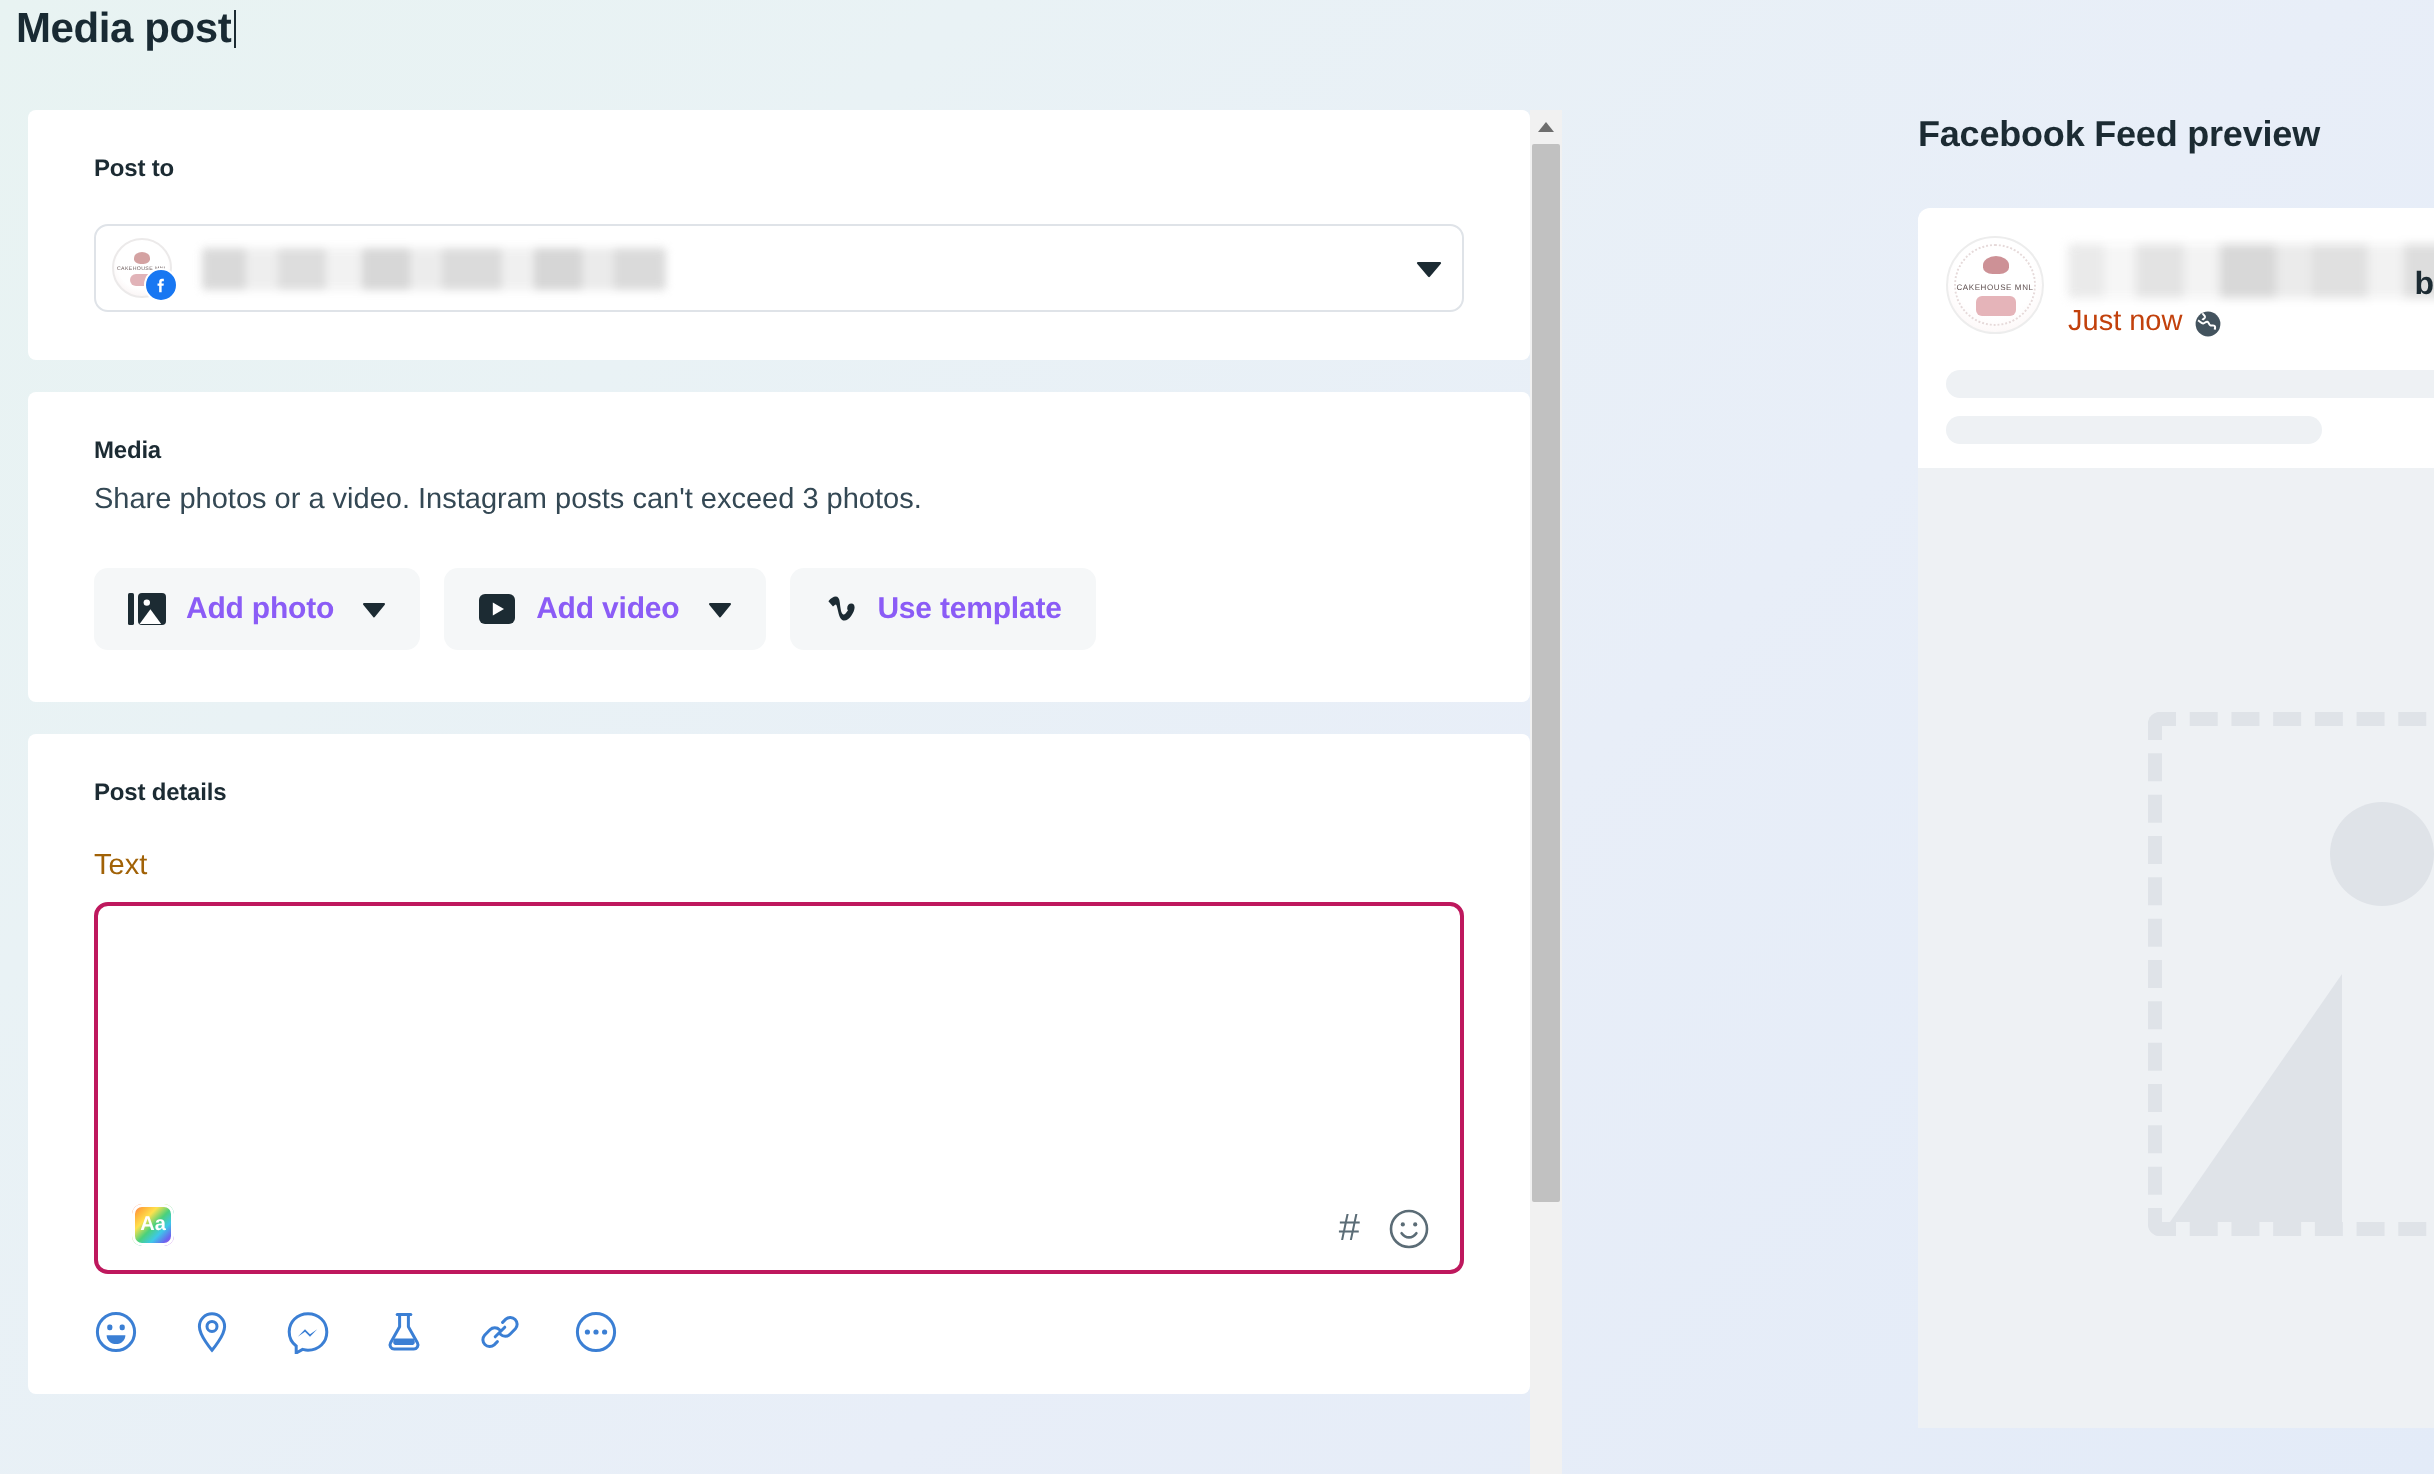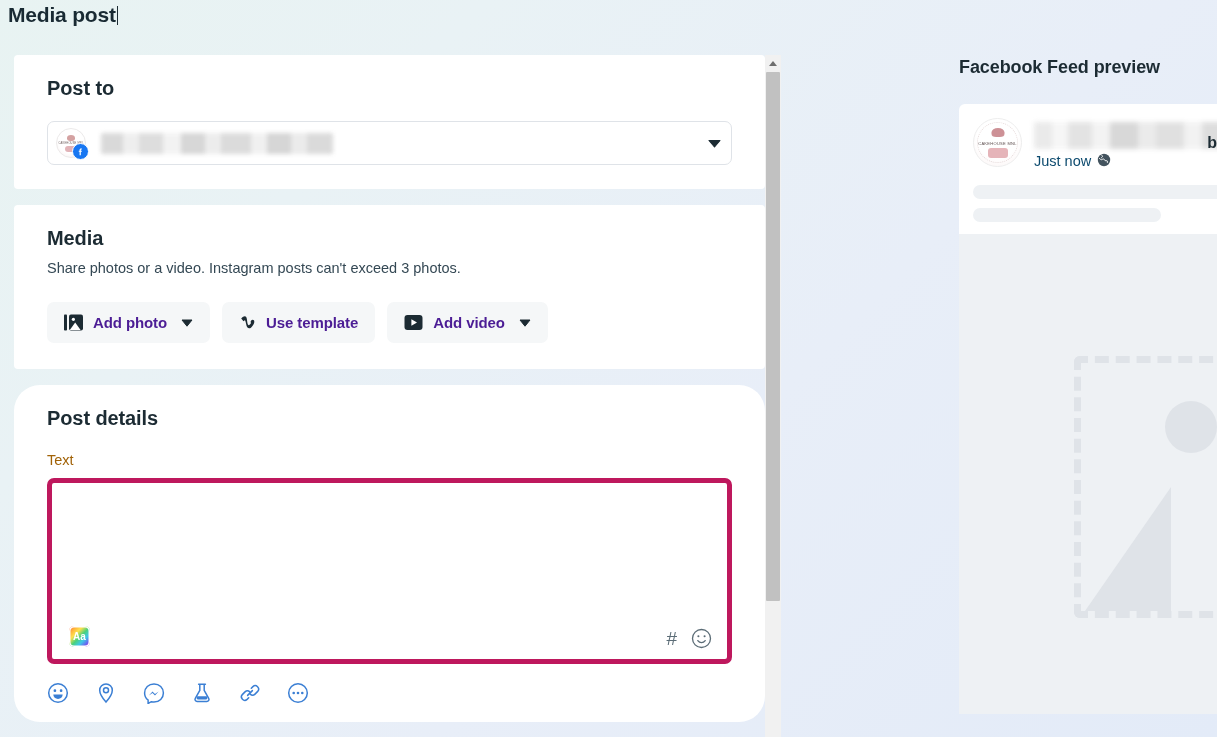"Post to" .section-heading { font-size: 20px -> 12px }
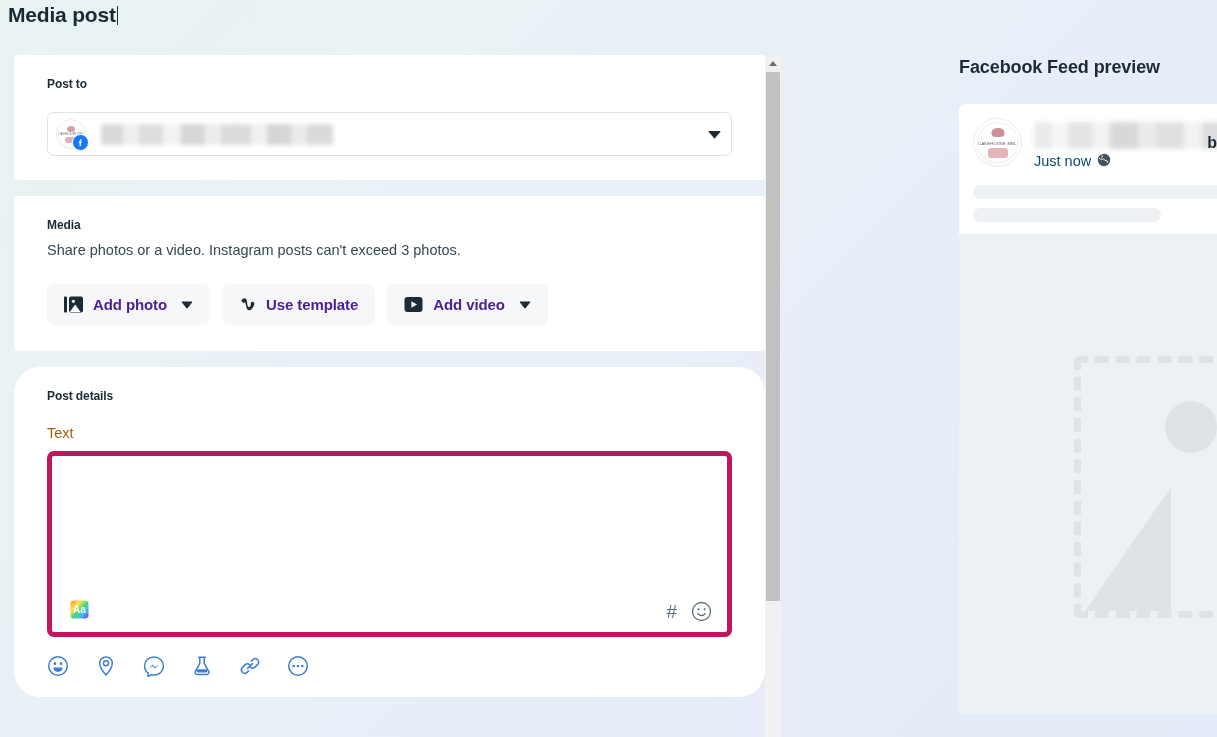"Just now" .pc-time-row { align-items: flex-start -> flex-end; color: #0c4a6e -> #c2410c }
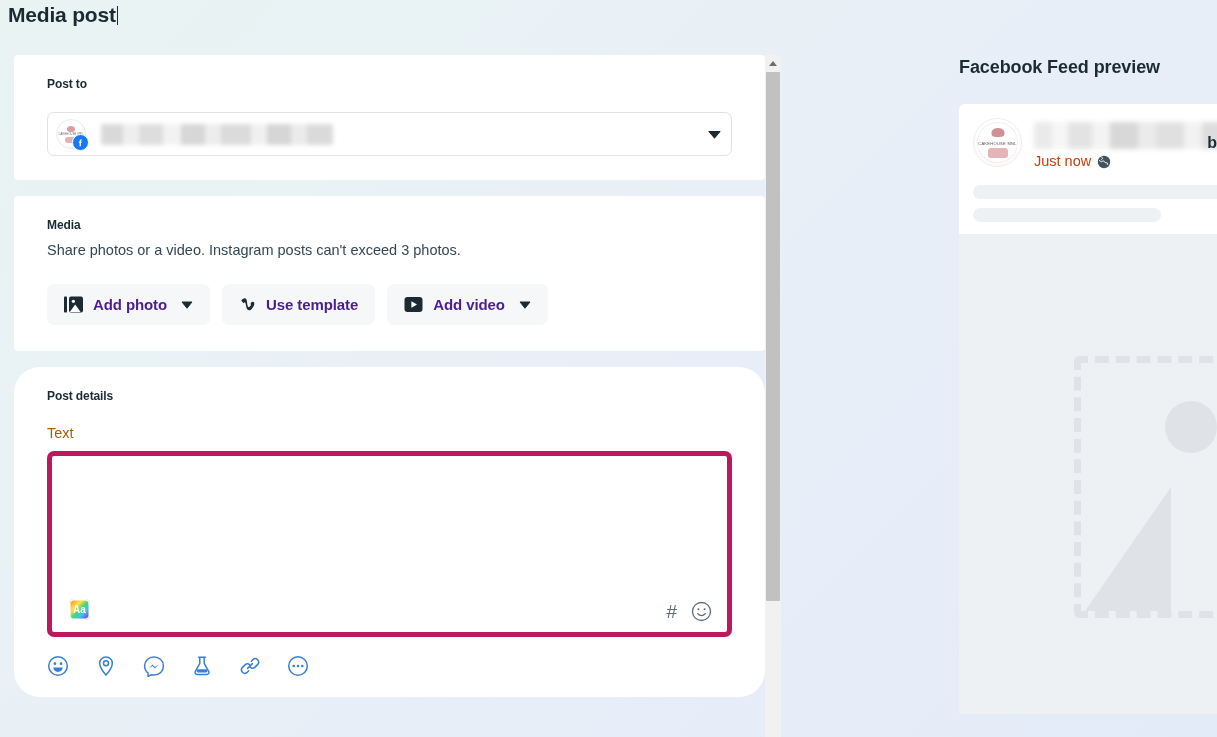"Add photo" .mbtn { color: #4c1d95 -> #8b5cf6 }
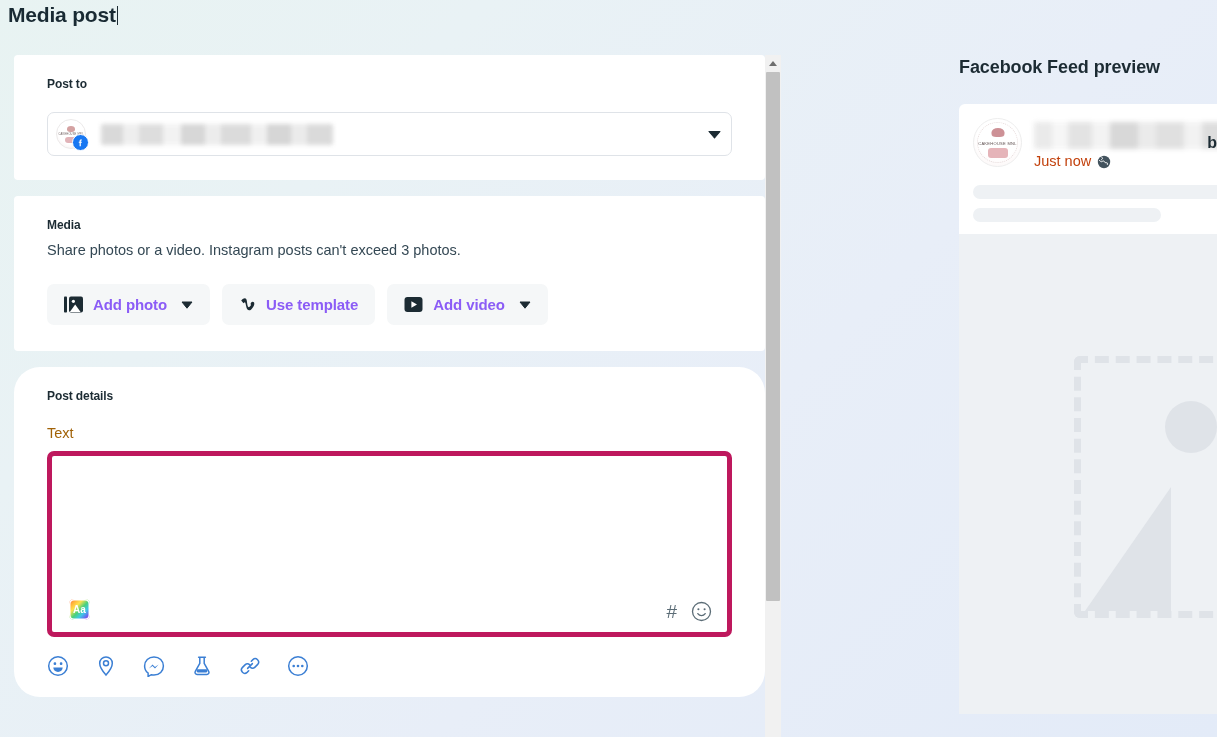"Use template" button.mbtn { order: before "Add video" -> after "Add video" }
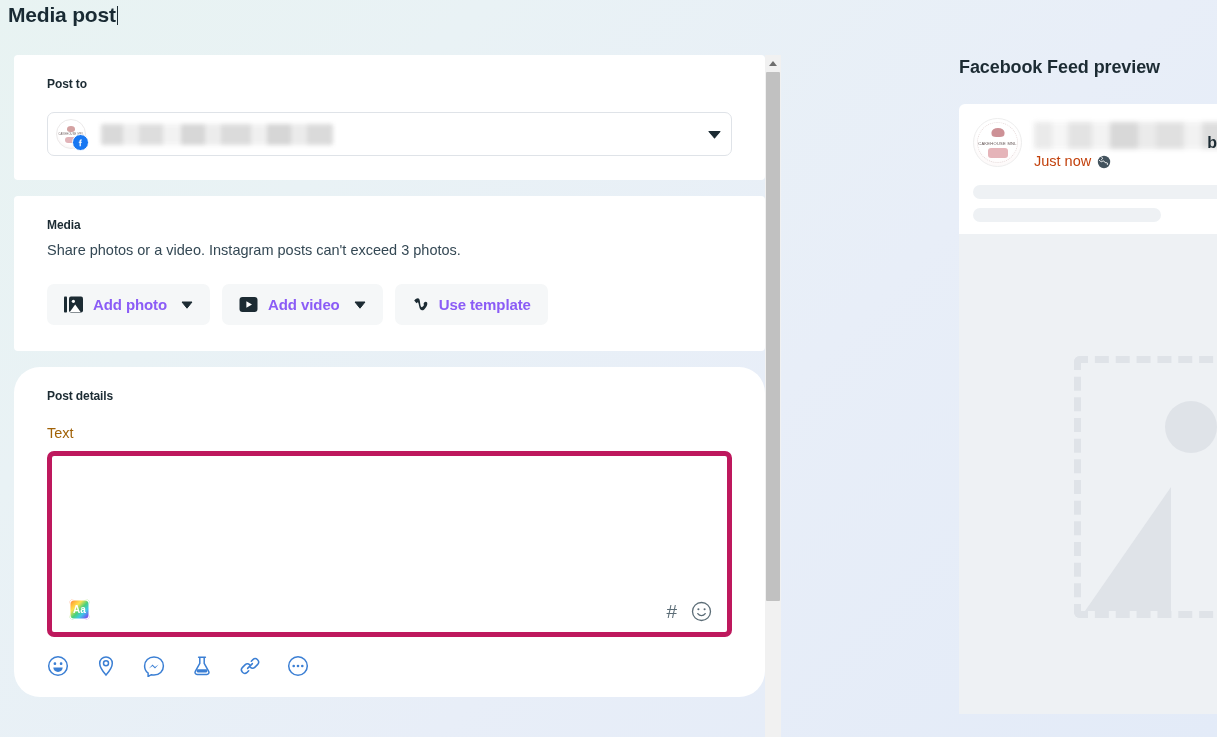"Post details" .card-details { border-radius: 26px -> none }
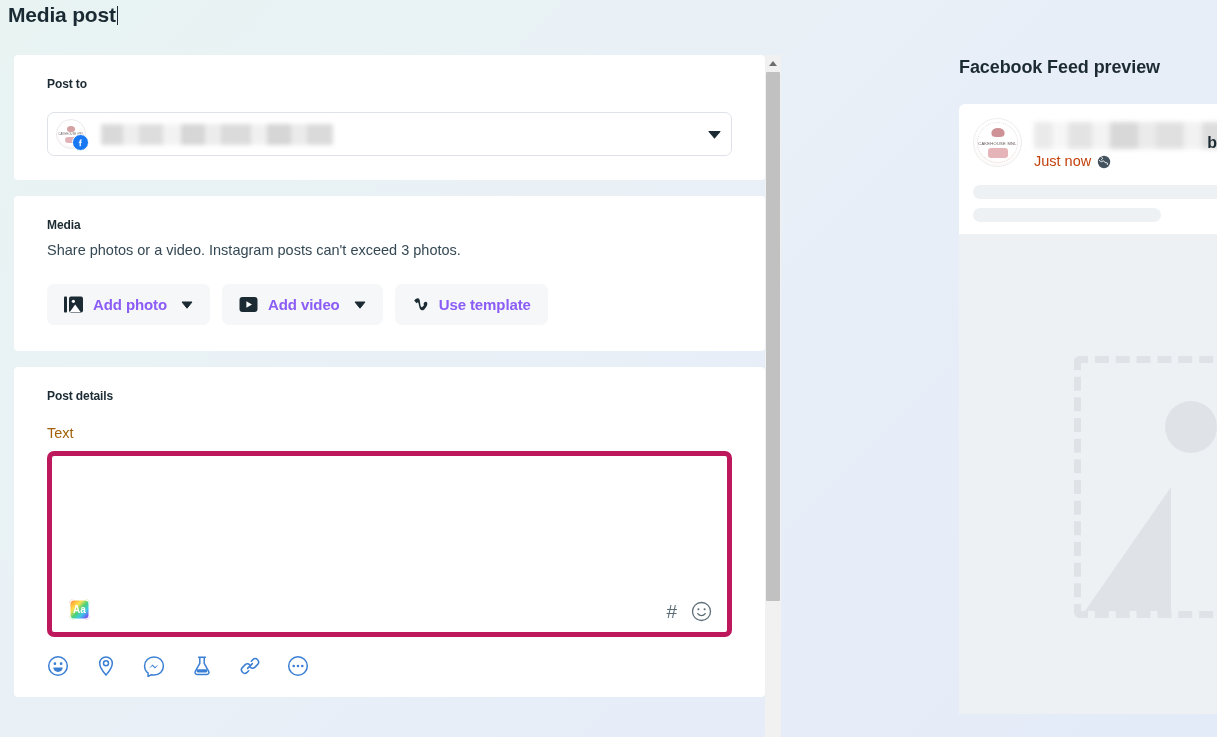"Aa" .textarea-box { border: 5px solid #be185d -> 2px solid #be185d }
